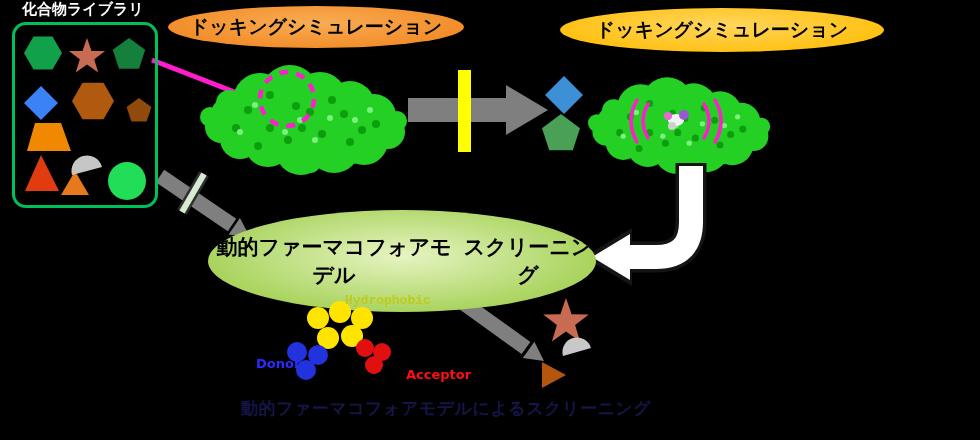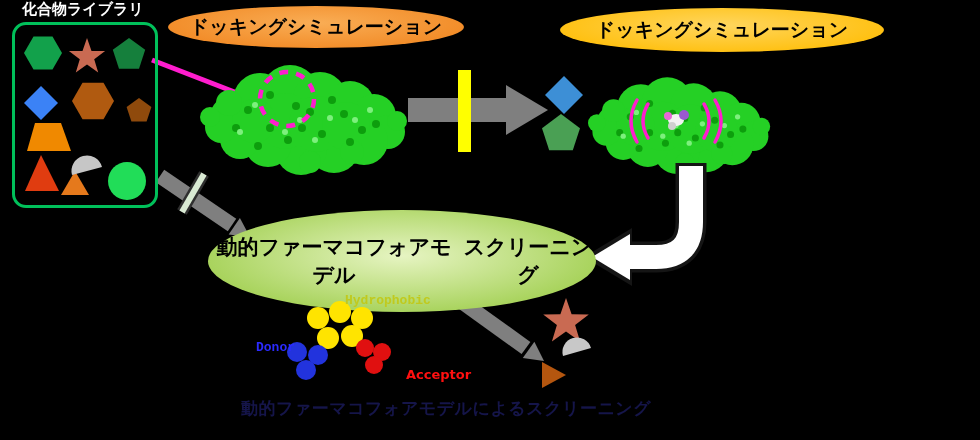"Donor" #donor-label { font-family: Liberation Mono, monospace -> none; top: 340px -> 356px }
